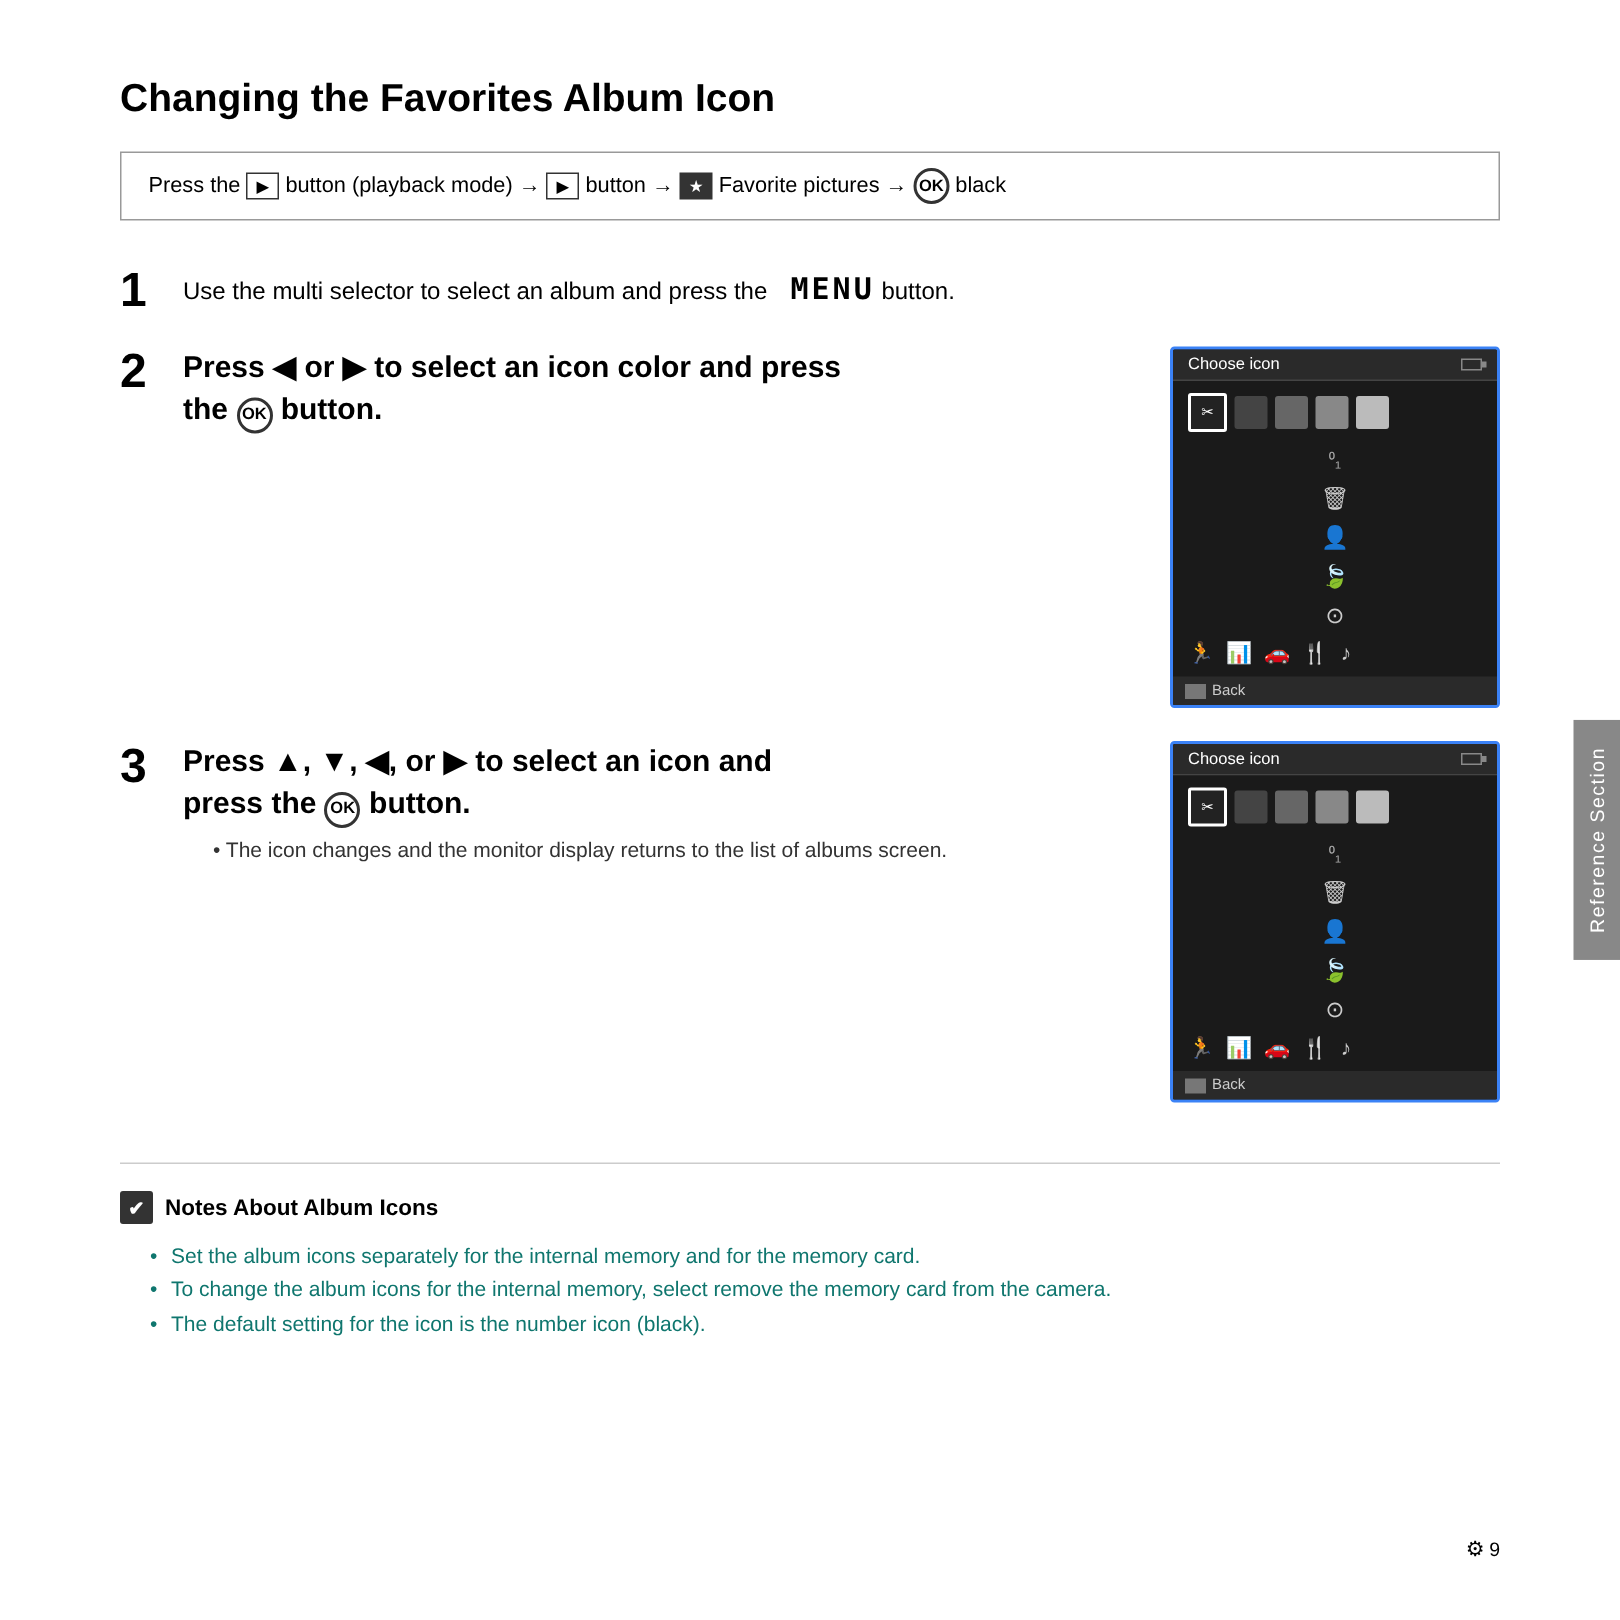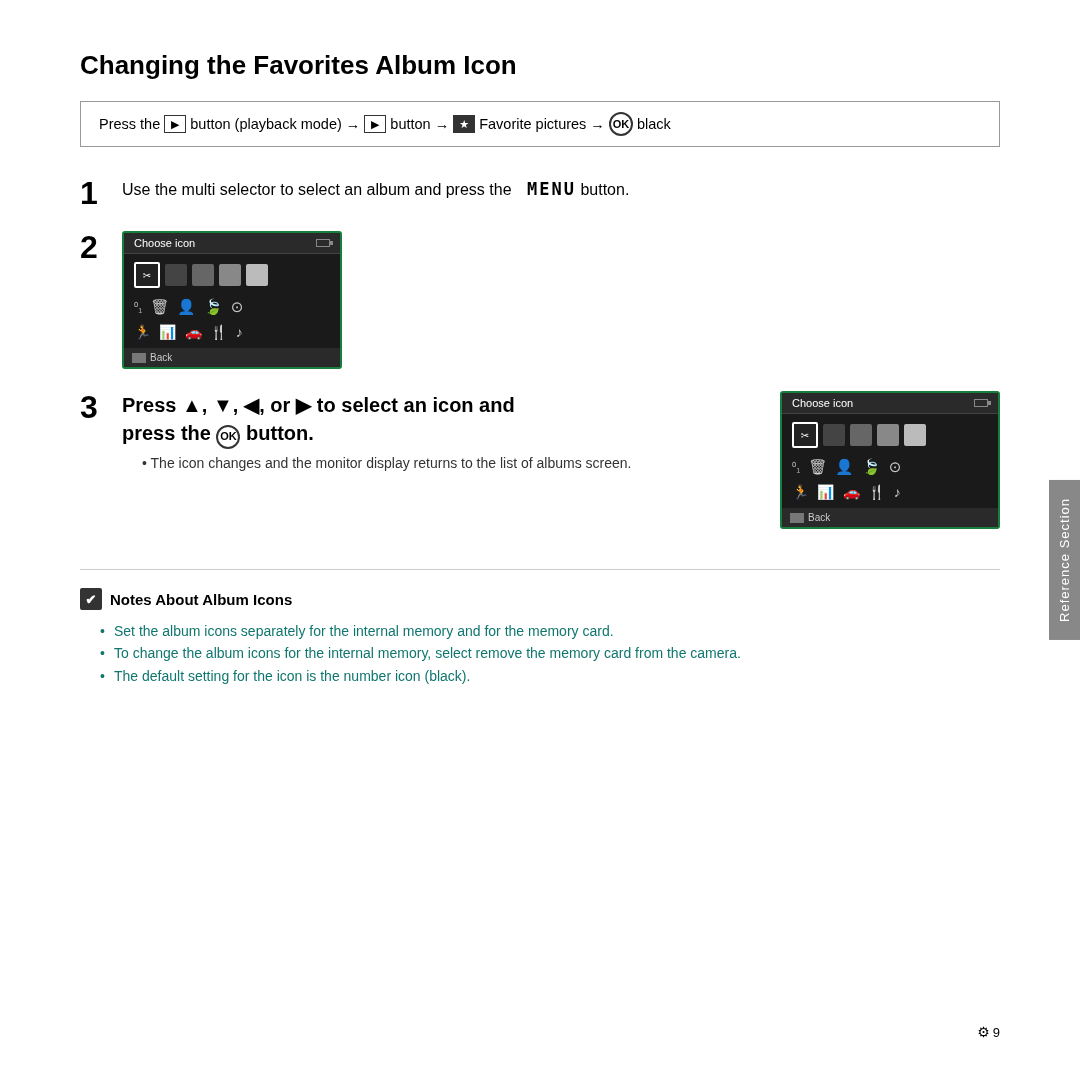"MENU" .step-text .menu-text { font-size: 17px -> 20px }
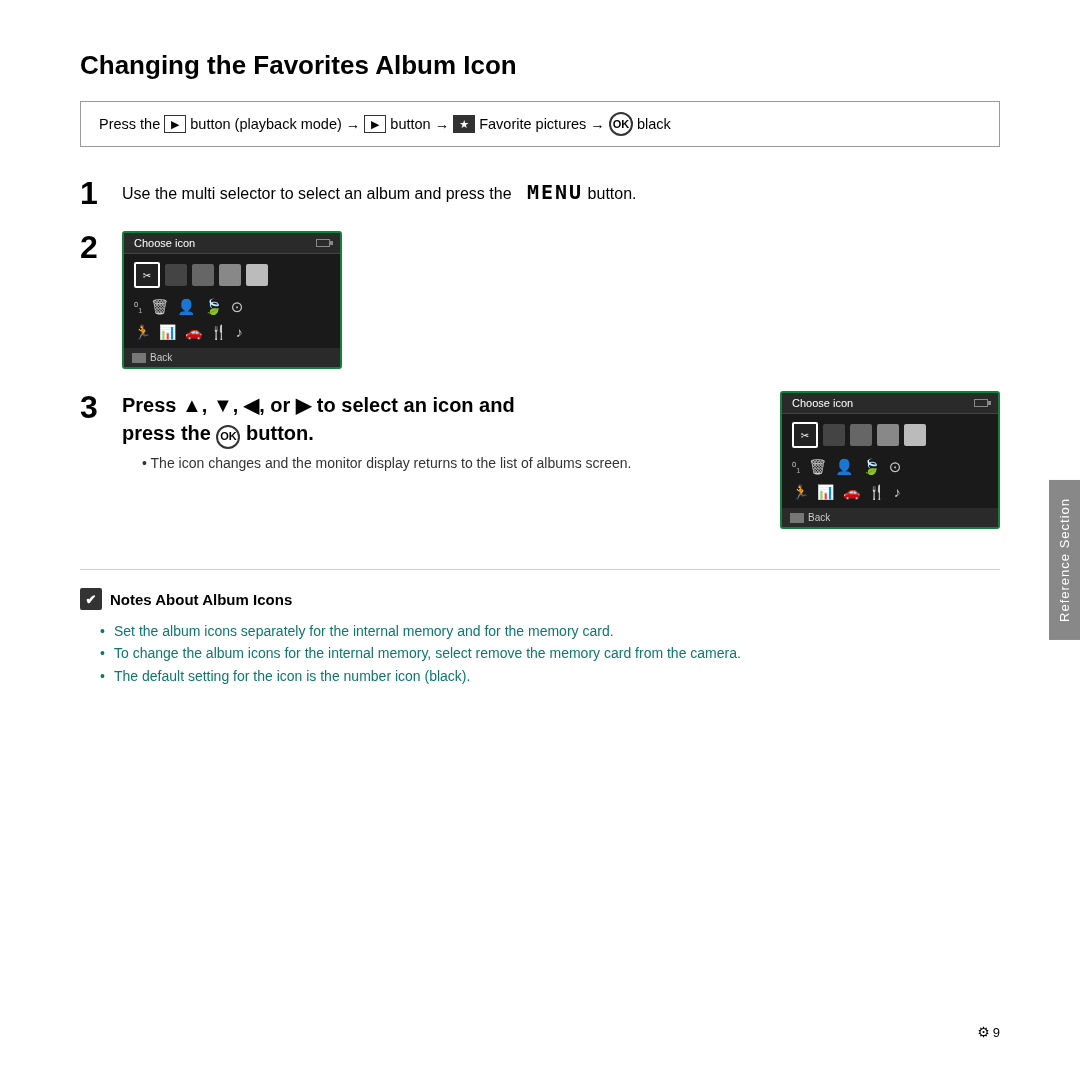"Press ◀ or ▶ to" div.step-text-col { html: none -> <div> <div> <div> Press ◀ or ▶ to select an icon color and press </div> <div> the <span>OK</span> button. </div> </div> </div> }
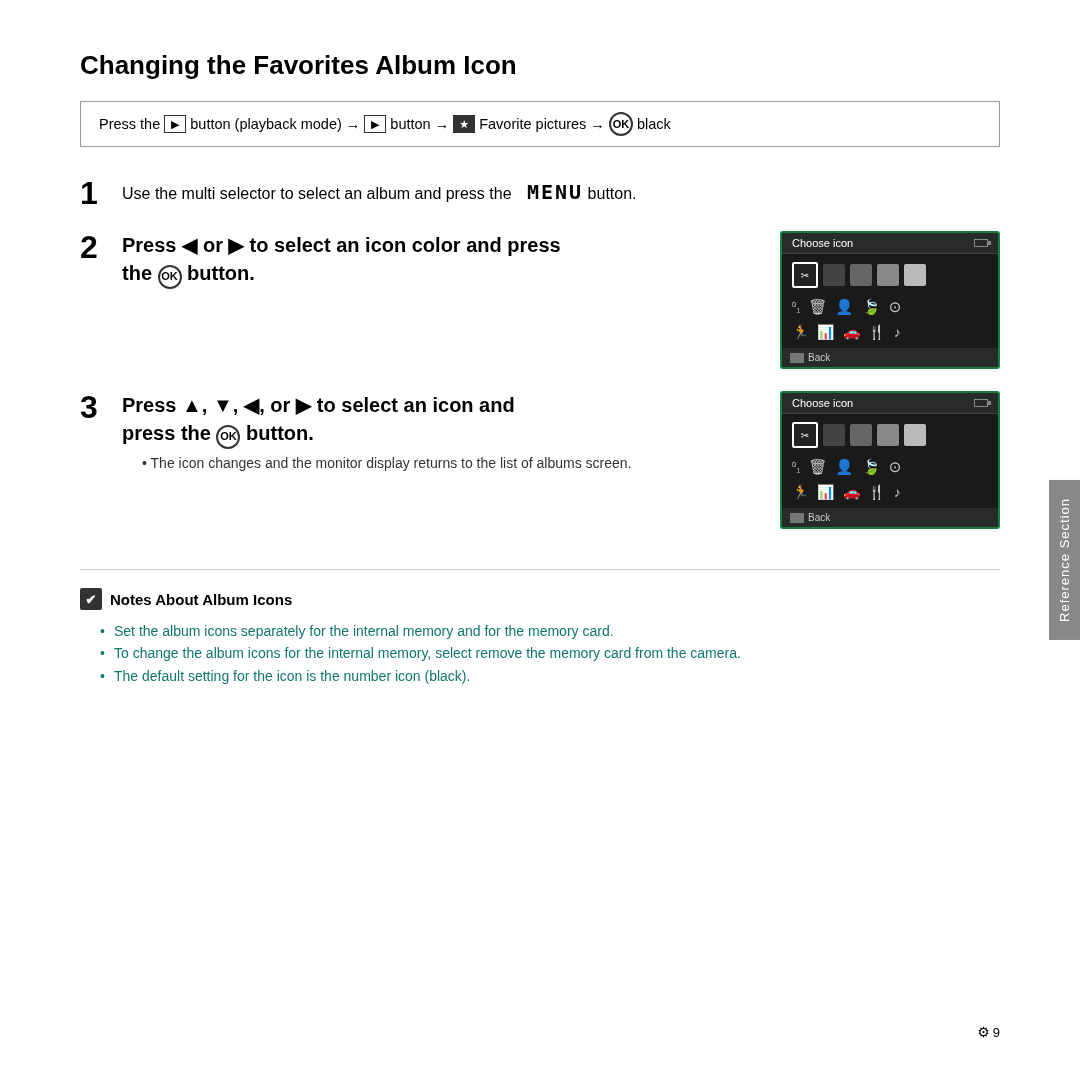"Choose icon" .camera-screen { border: 2px solid #15803d -> 2px solid #3b82f6 }
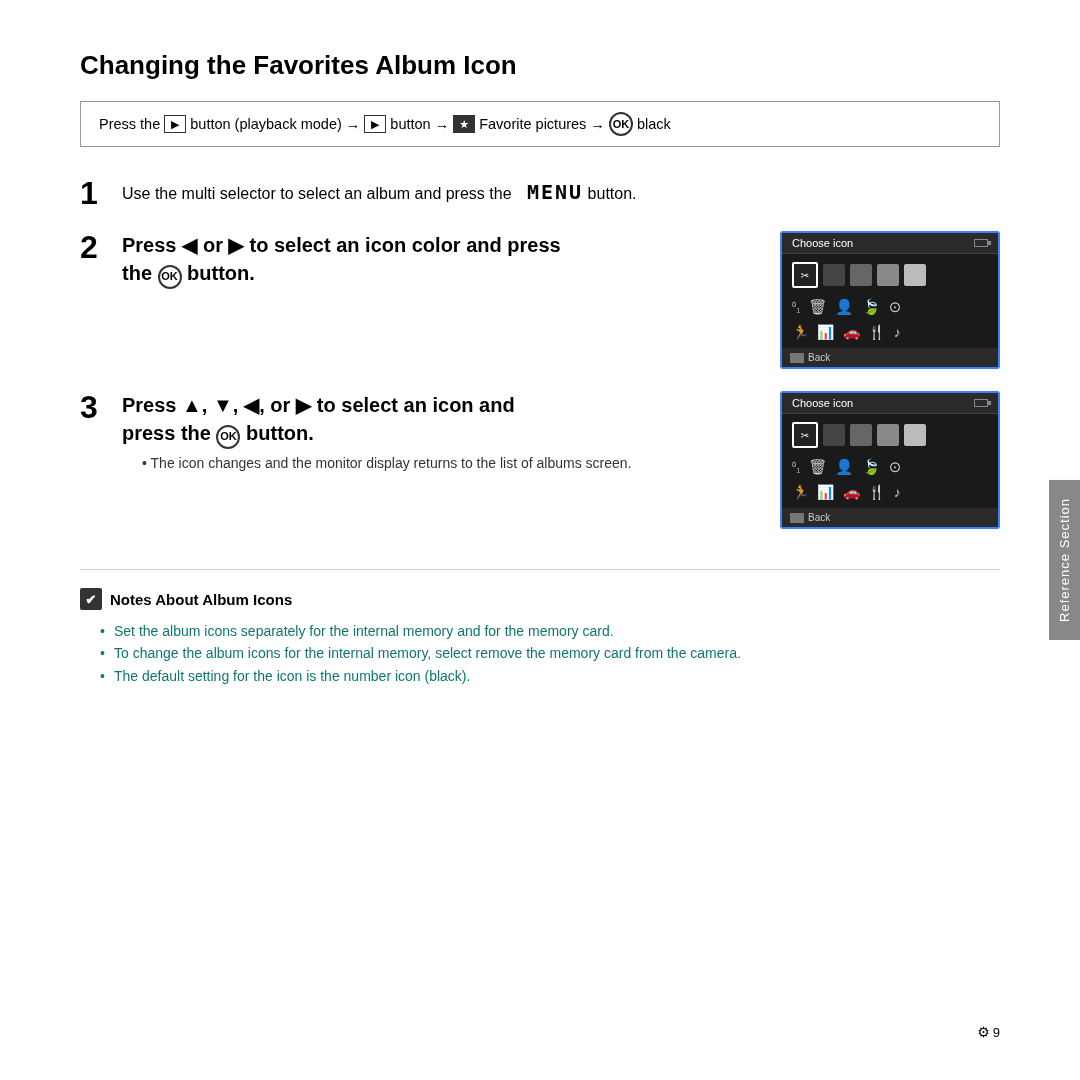"⁰₁" .icon-row { flex-direction: none -> column }
